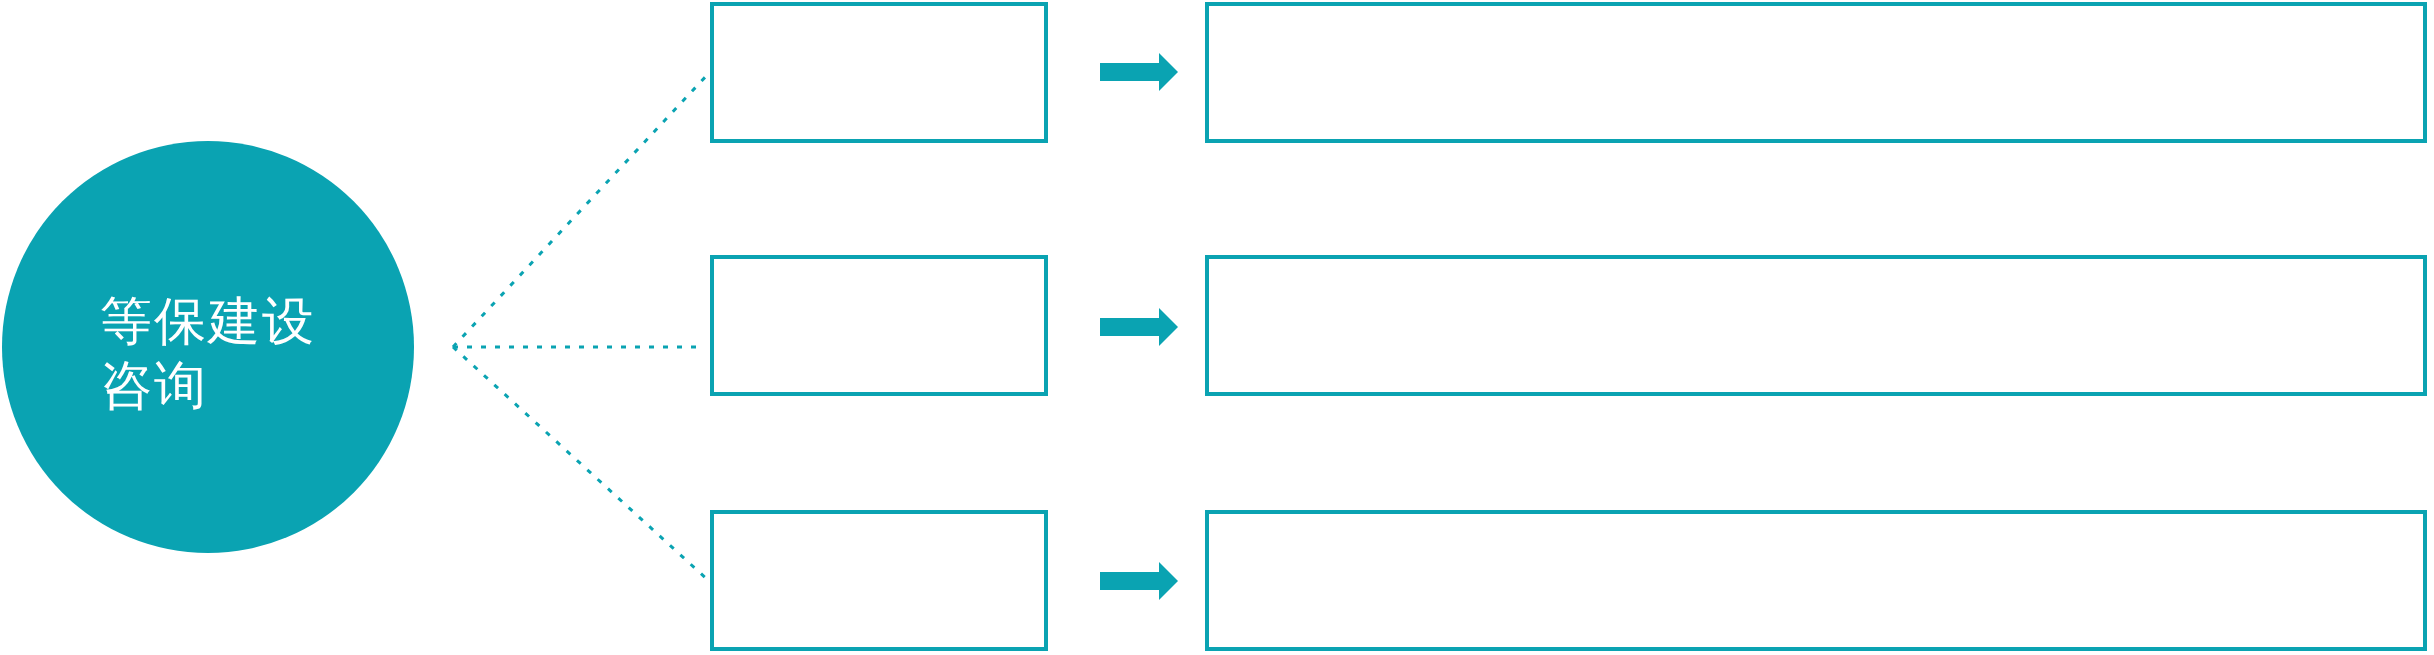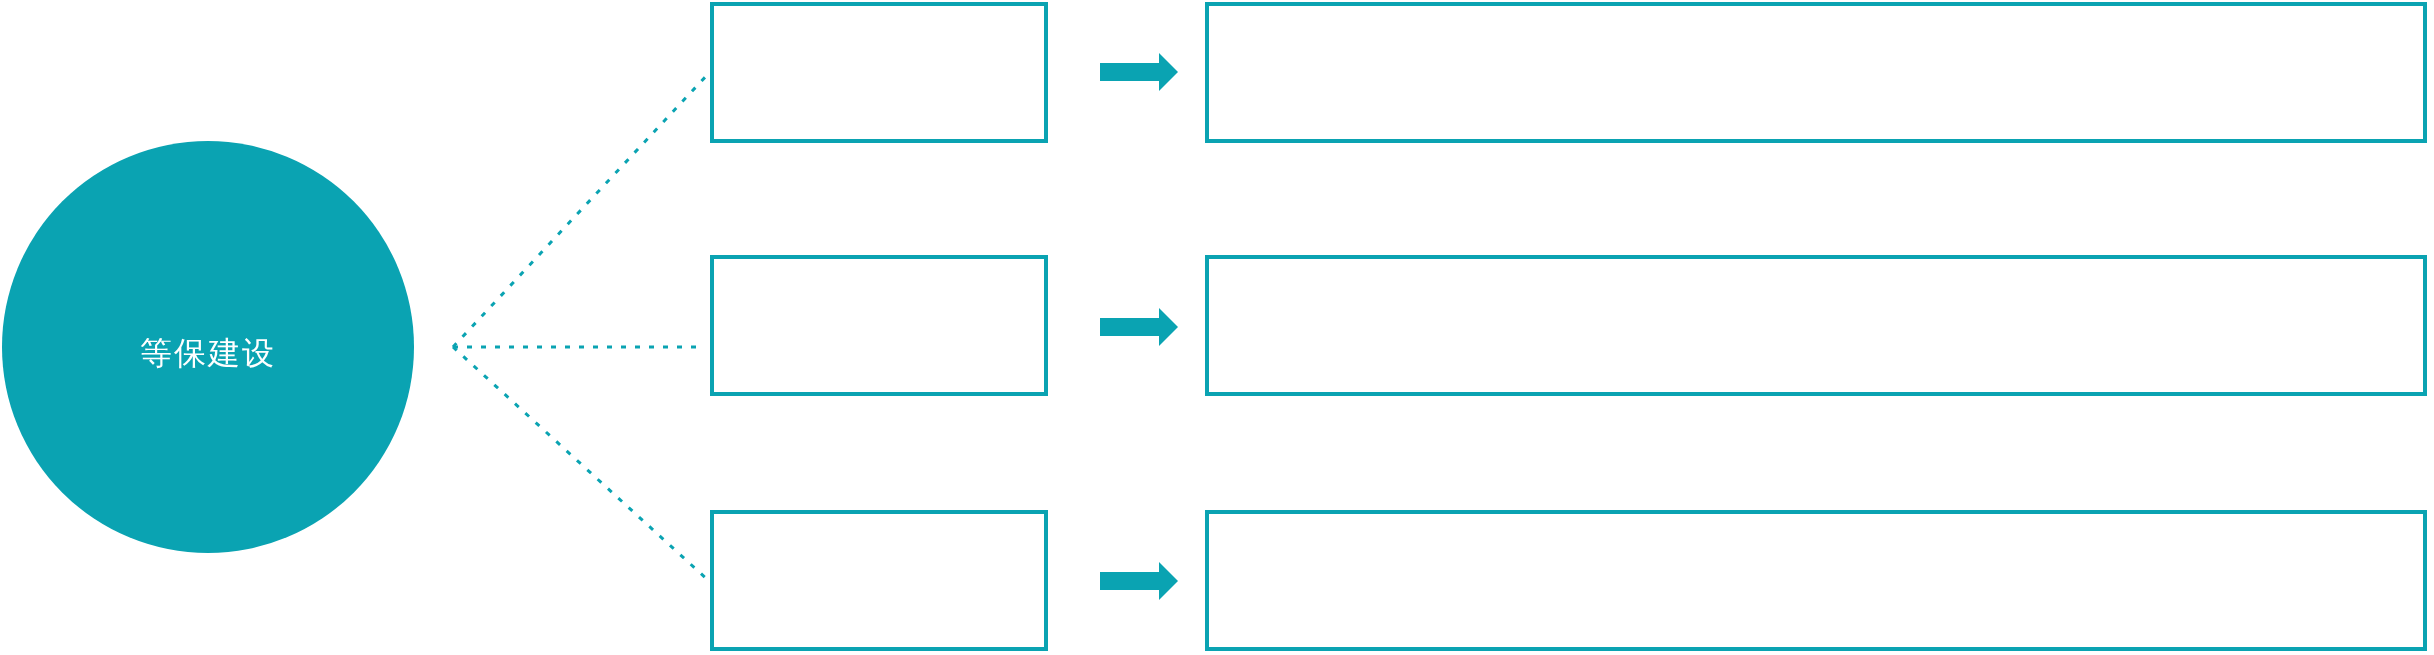"等保建设" .circle-label { font-size: 32px -> 52px }
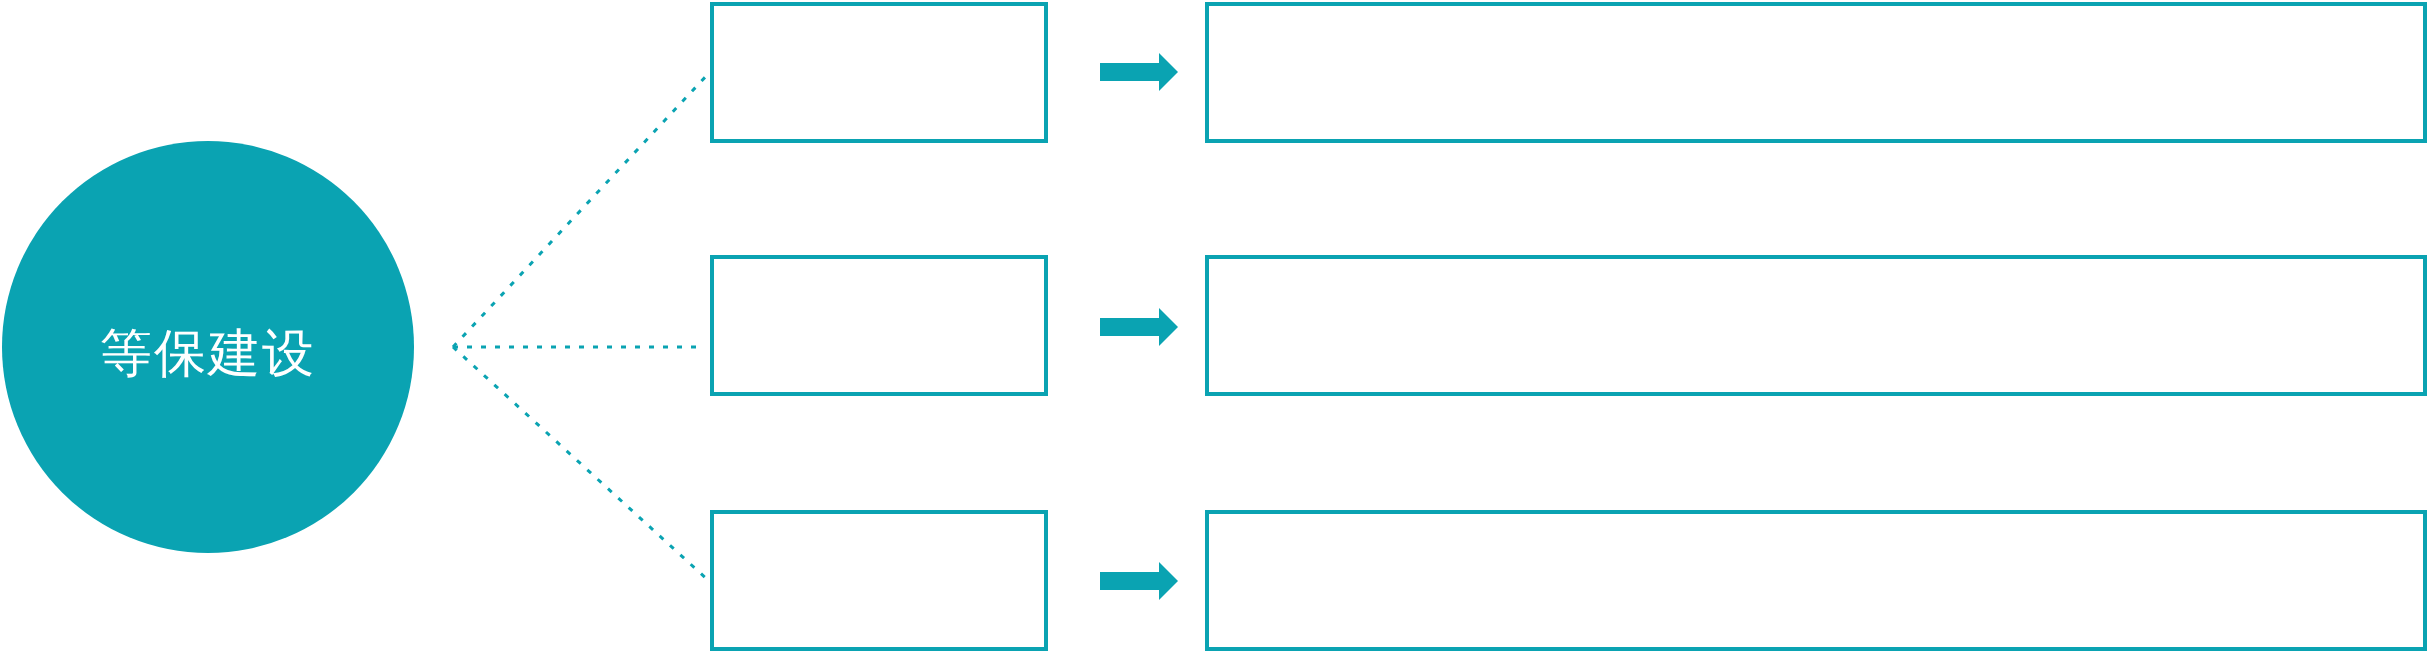"咨询" span { html: none -> <span>咨询</span> }
